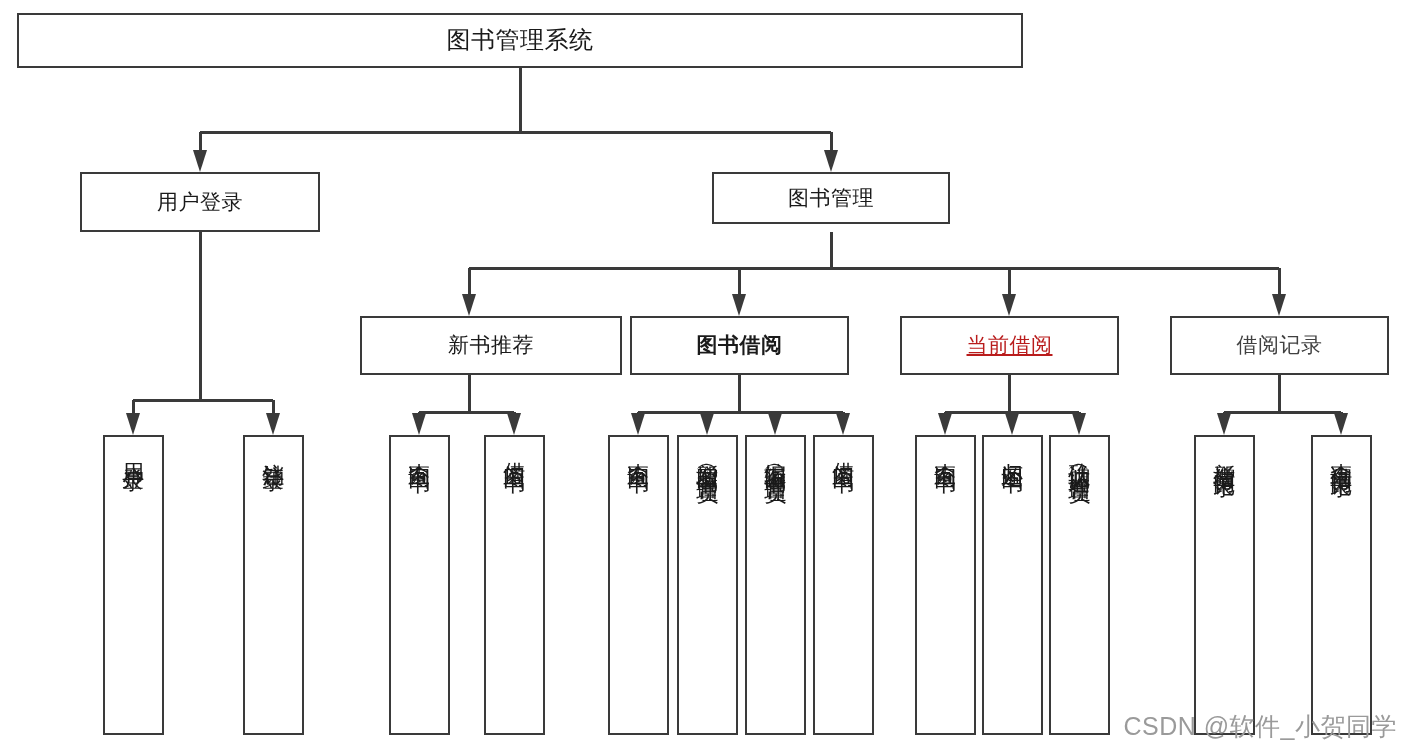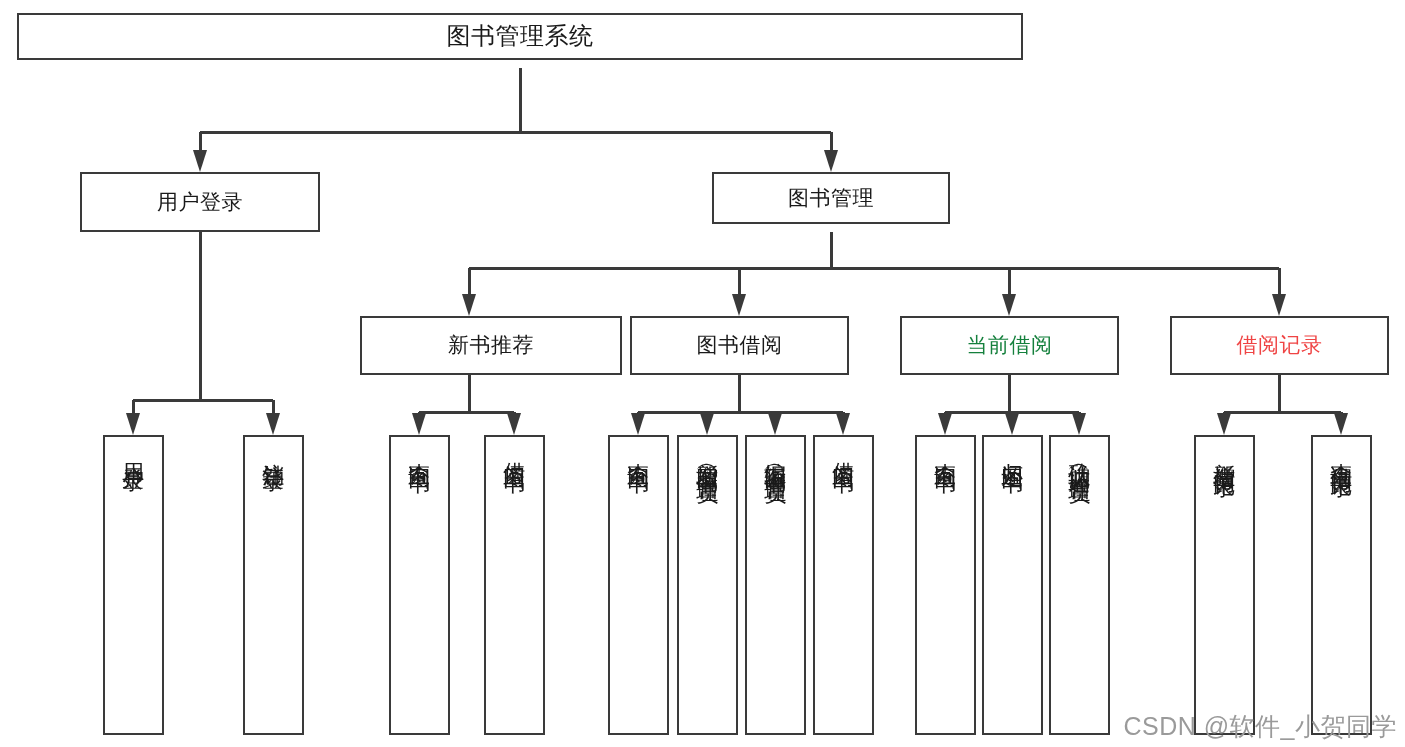"图书管理系统" div.node-box { height: 47px -> 55px }
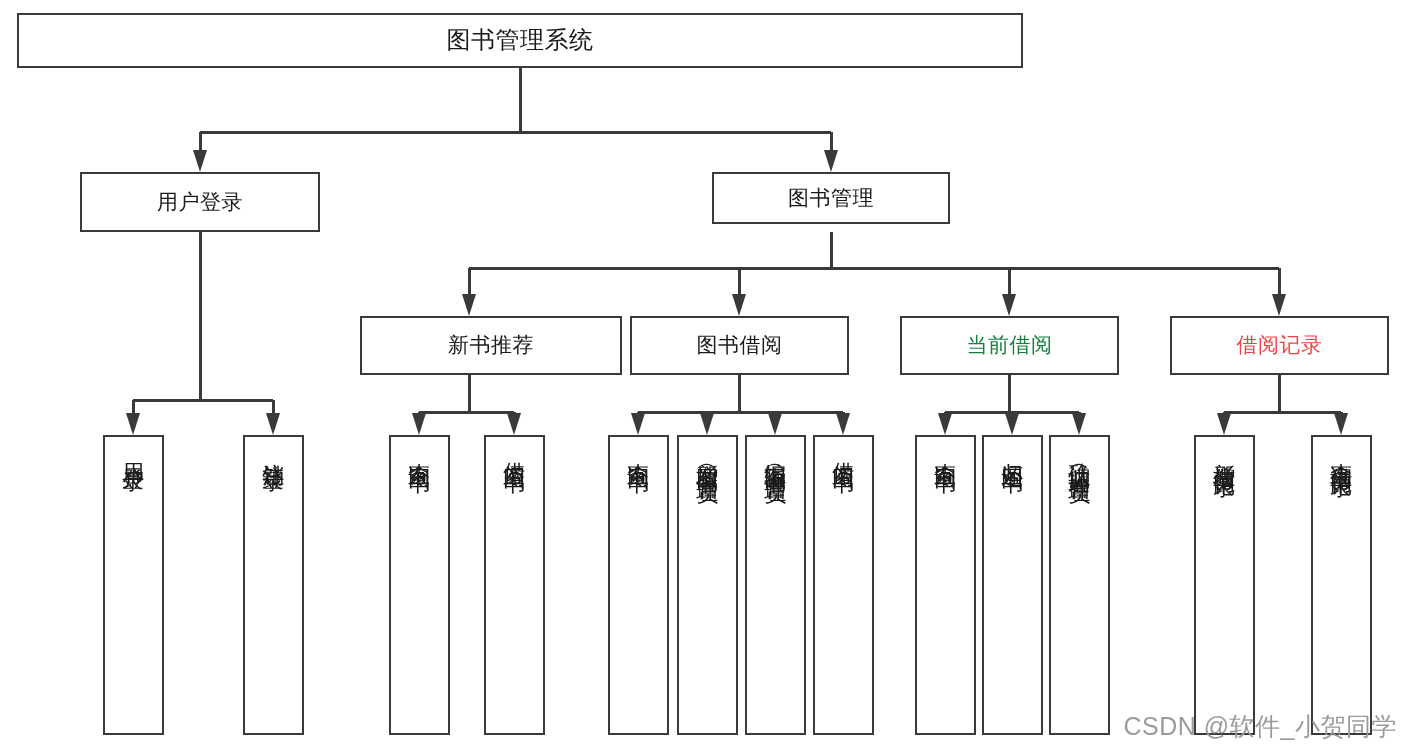"图书借阅" div.node-box { font-weight: none -> bold }
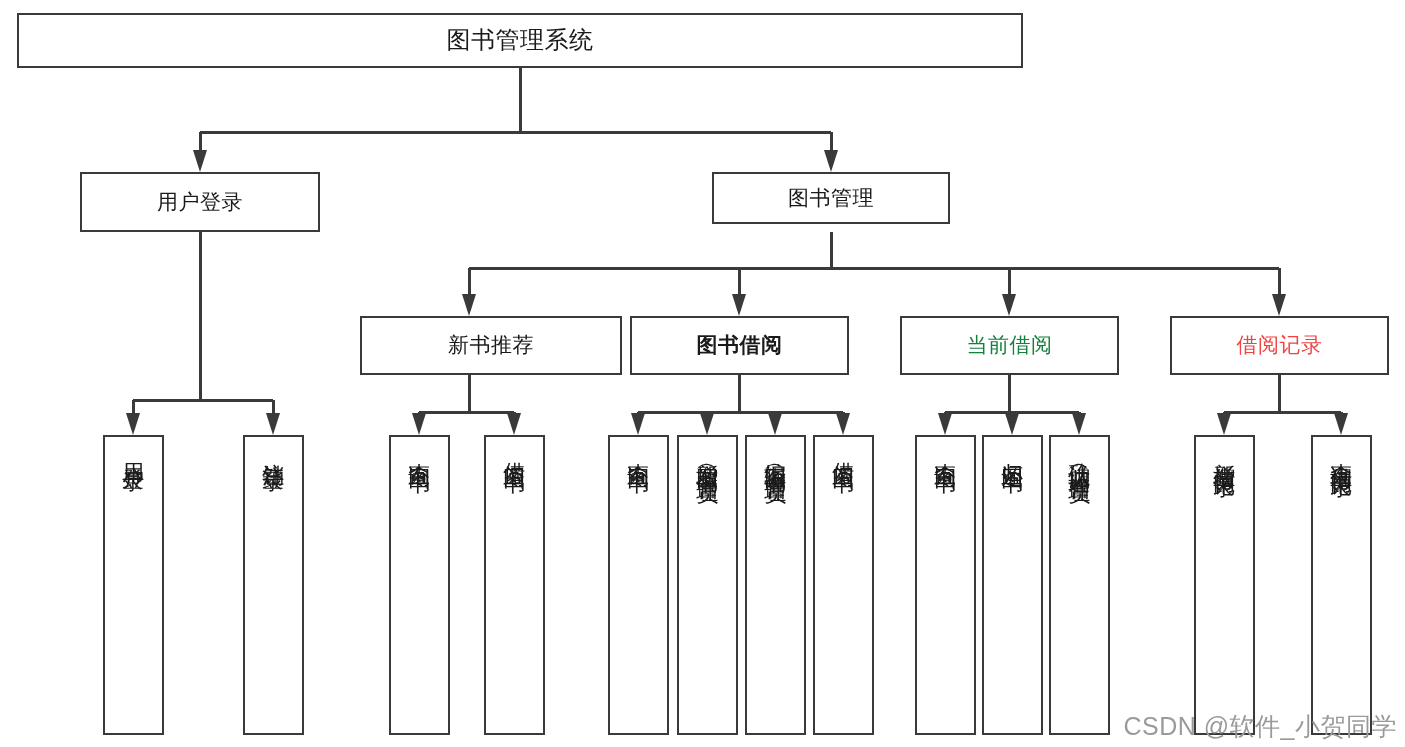"当前借阅" span.node-label { color: #15803d -> #b91c1c; text-decoration: none -> underline }
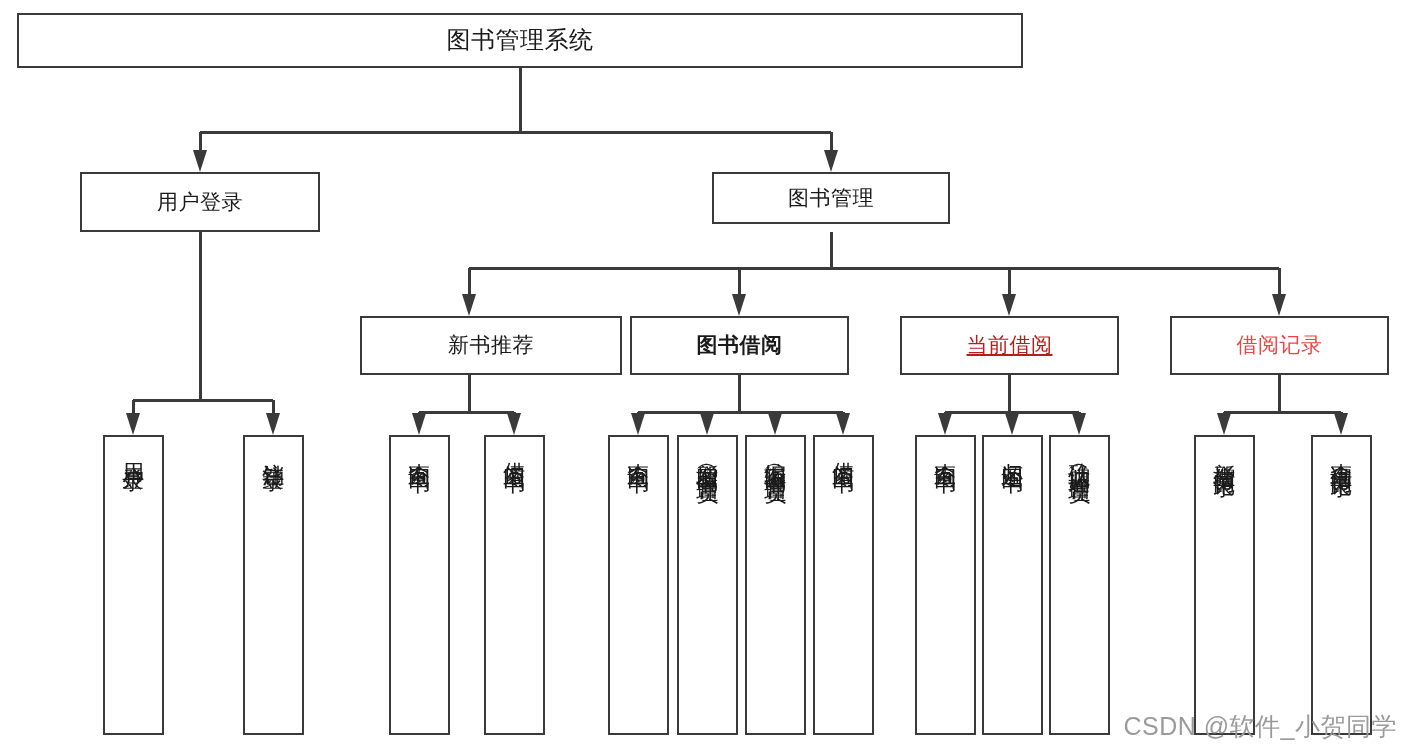"借阅记录" span.node-label { color: #ef4444 -> #404040 }
